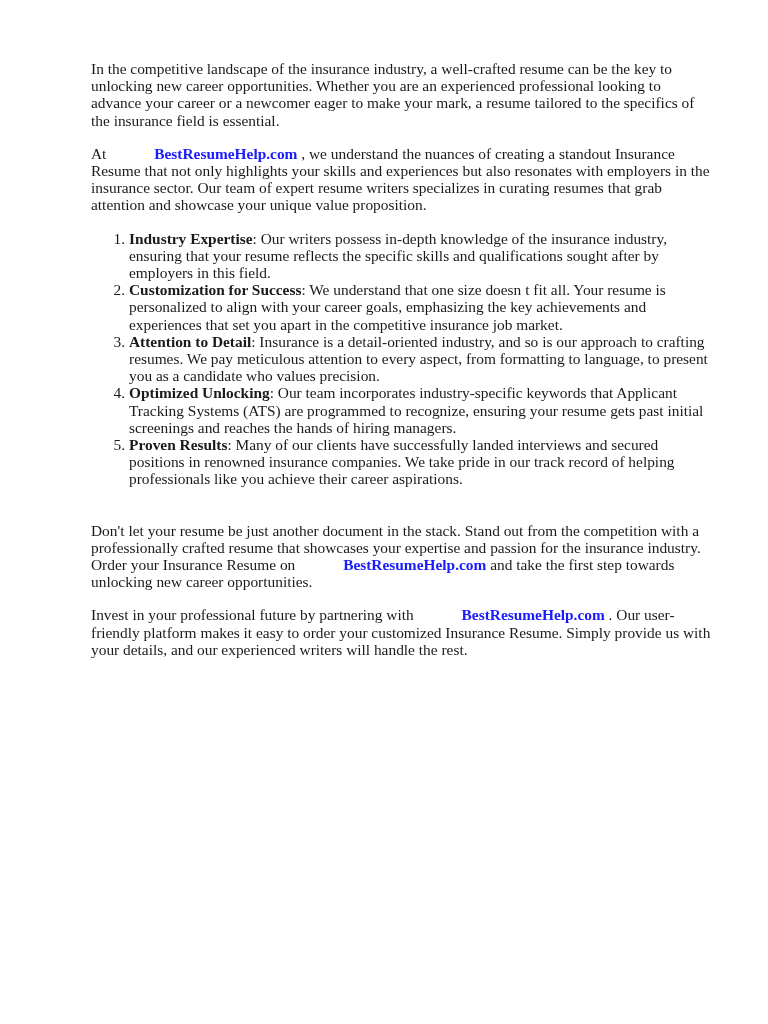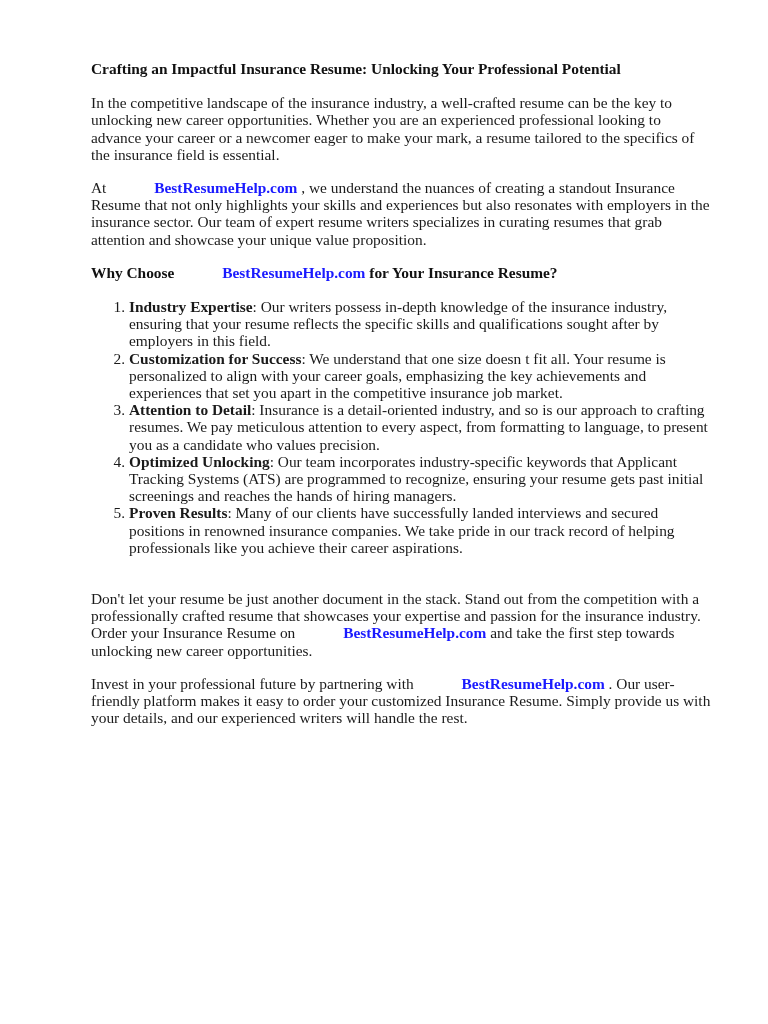"Crafting an Impactful Insurance Resume:" h1 { html: <h1>Crafting an Impactful Insurance Resume: Unlocking Your Professional Potential</h1> -> none }
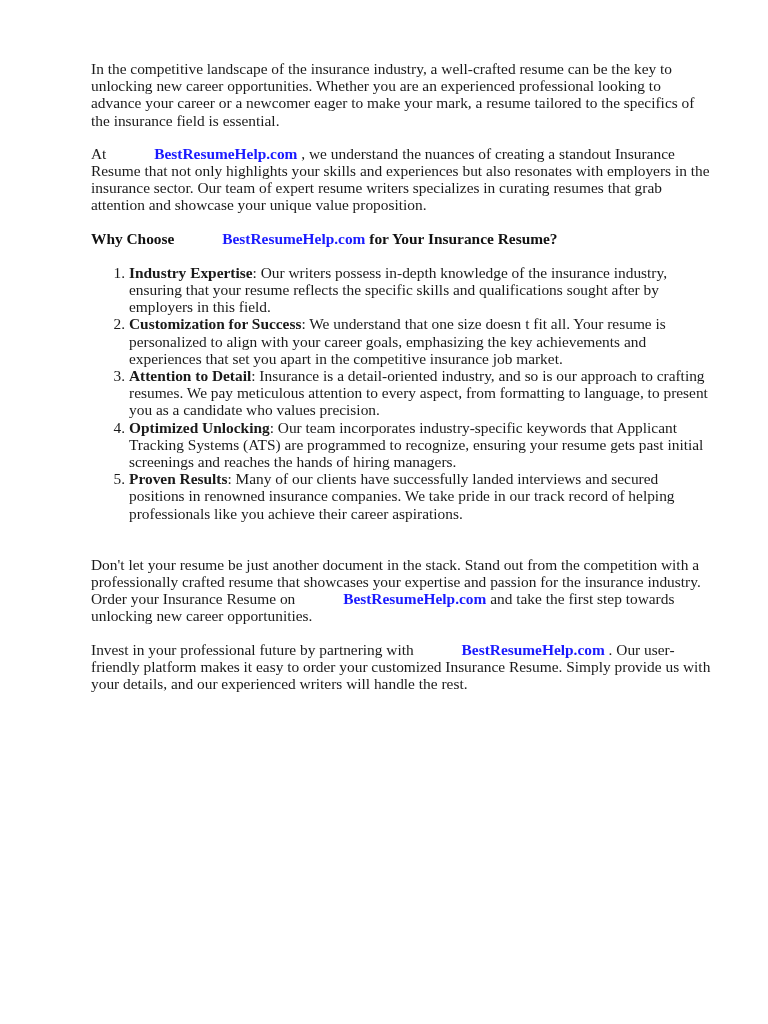"Why Choose BestResumeHelp.com for Your" h2 { html: <h2><span>Why Choose </span><a>BestResumeHelp.com</a><span> for Your Insurance Resume?</span></h2> -> none }
